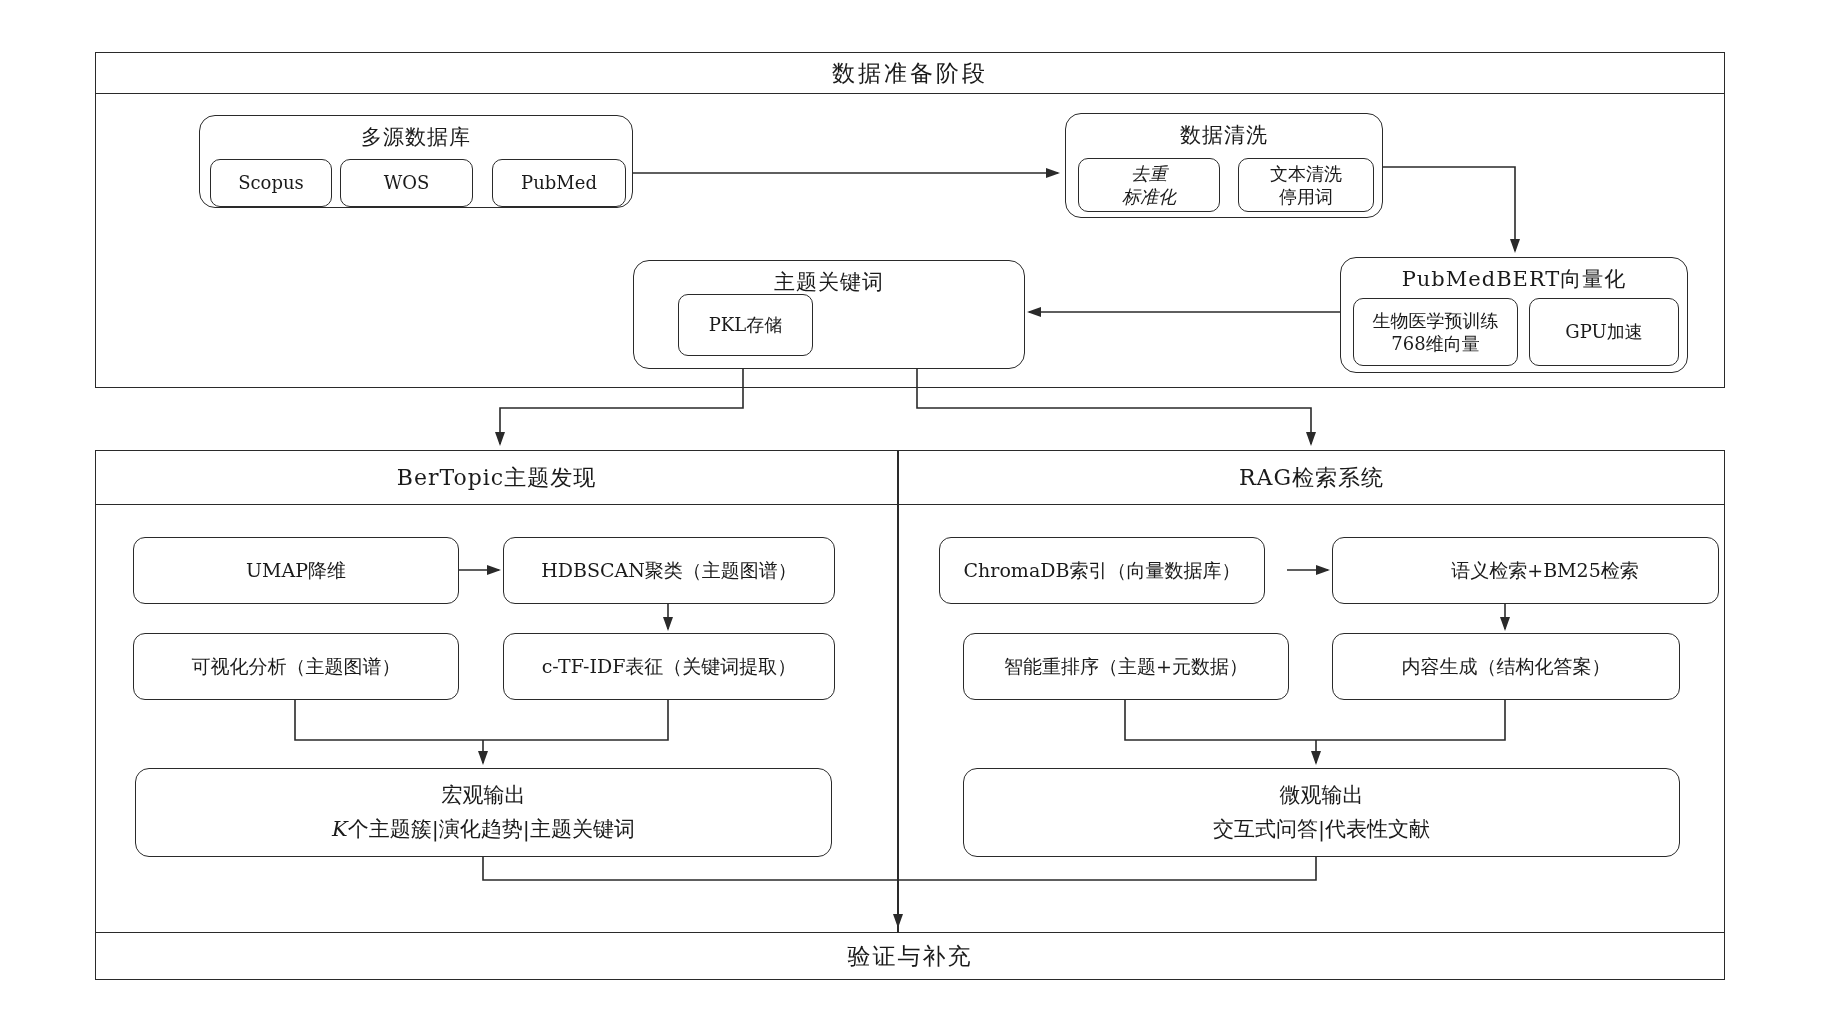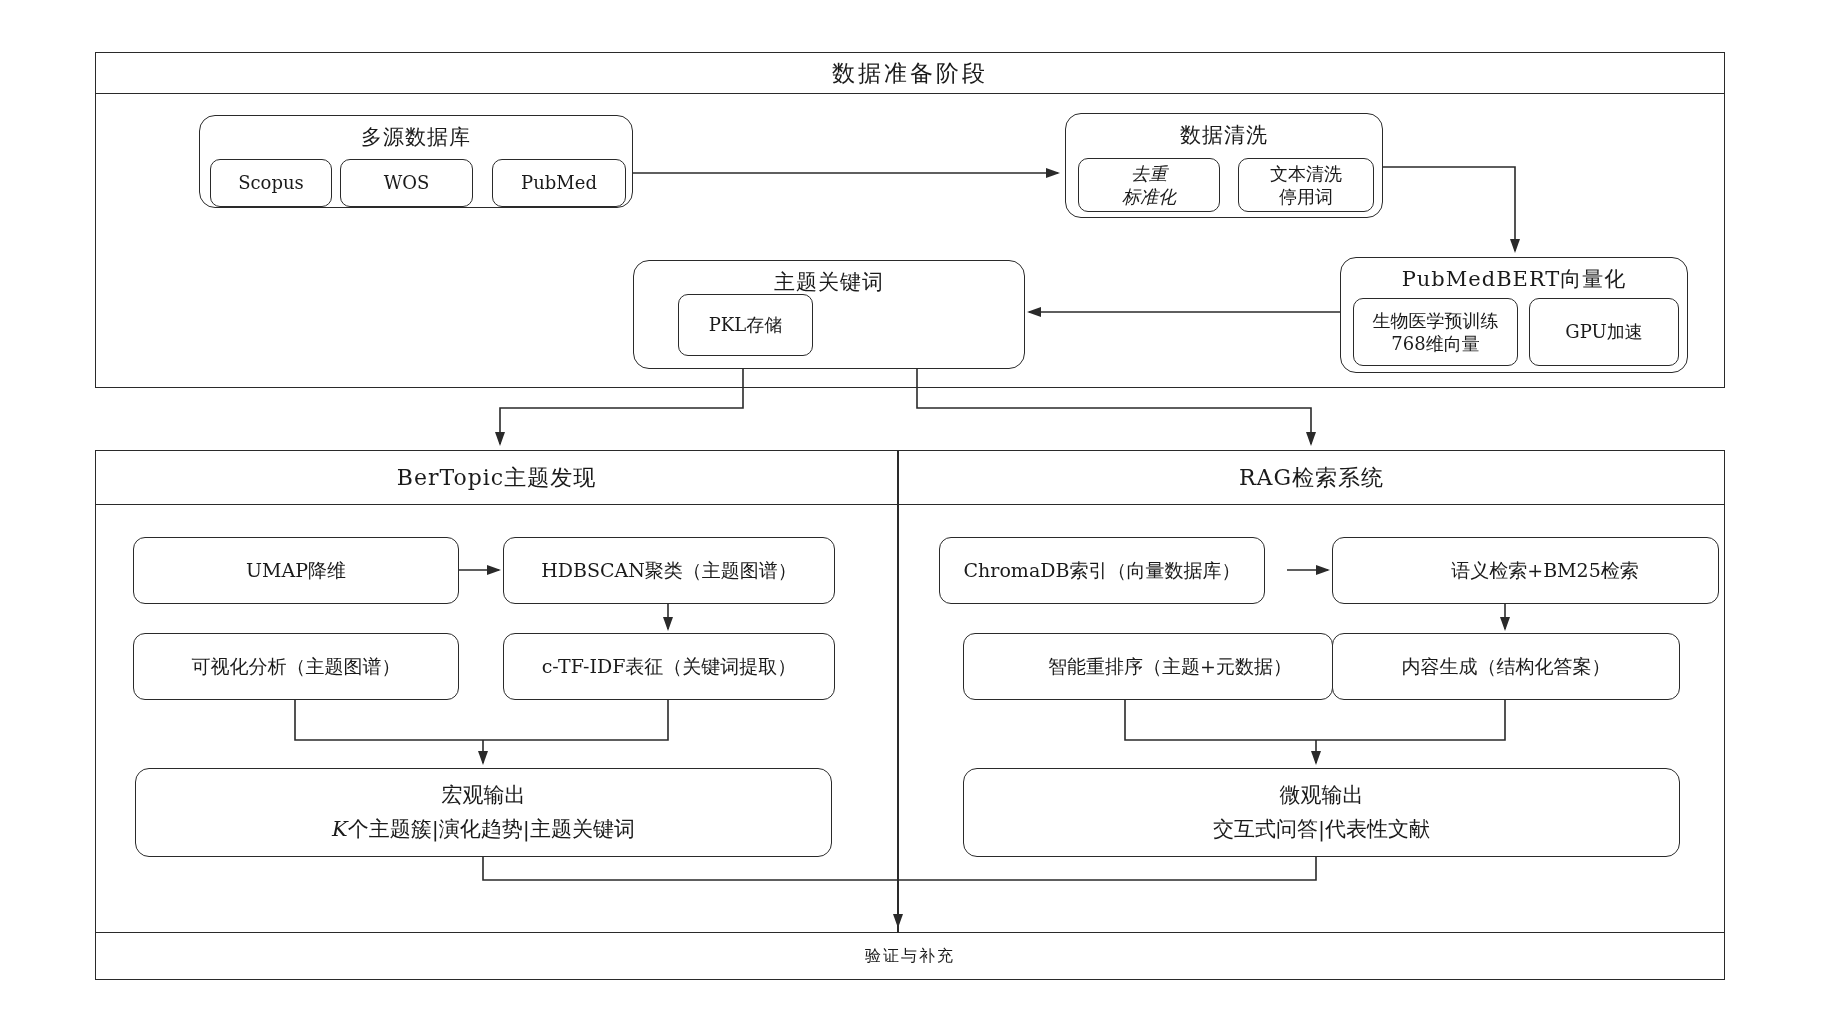"智能重排序（主题+元数据）" div.node { padding-left: 44px -> none }
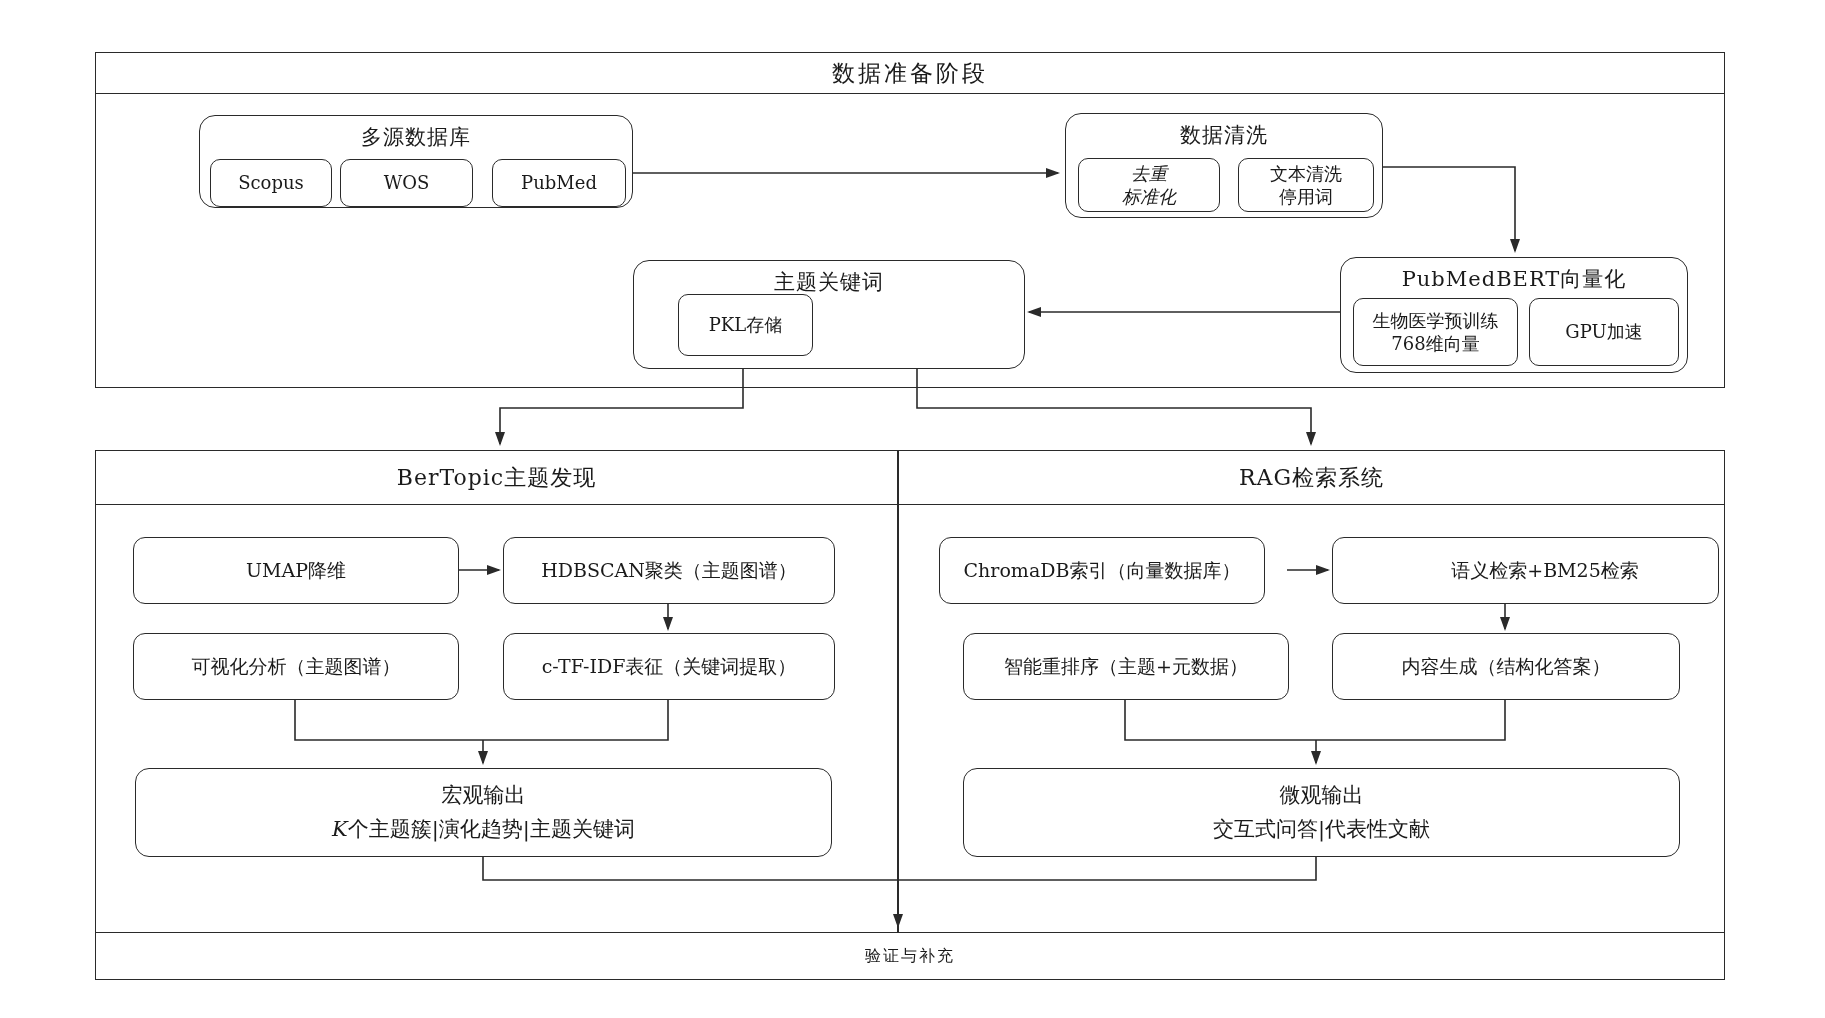"验证与补充" .band { font-size: 16px -> 23px }
